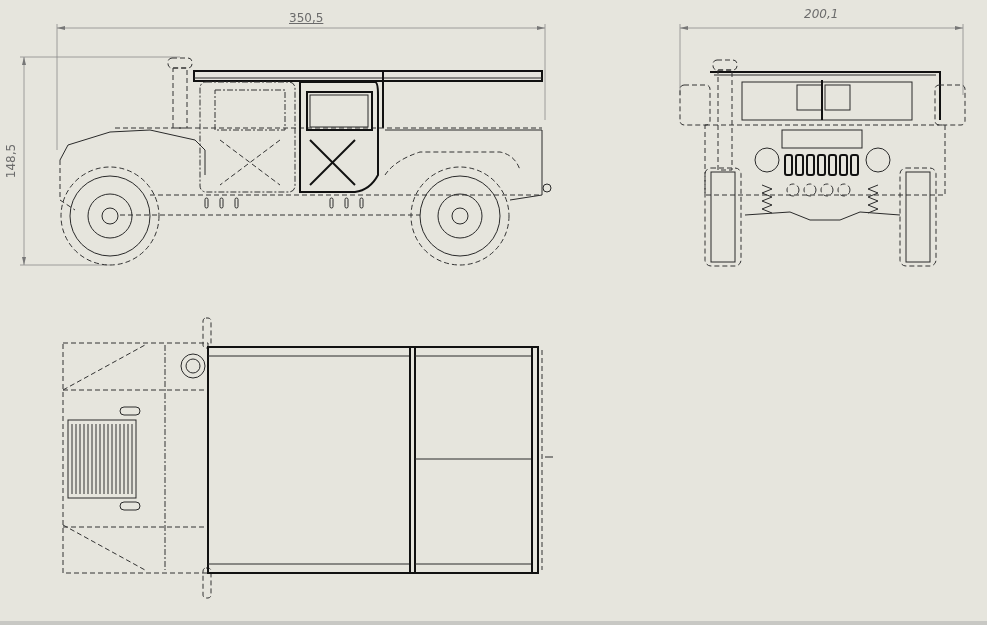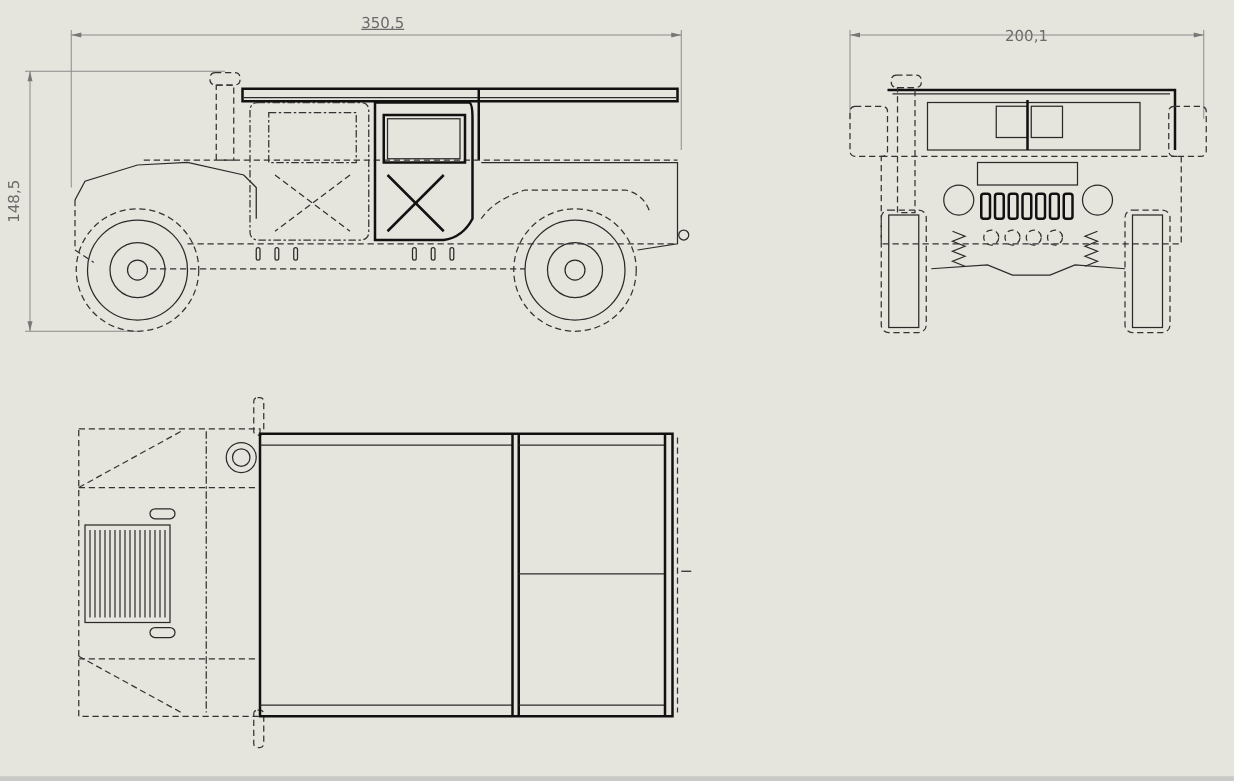"200,1" div.dim { font-style: none -> italic; top: 22px -> 7px }
